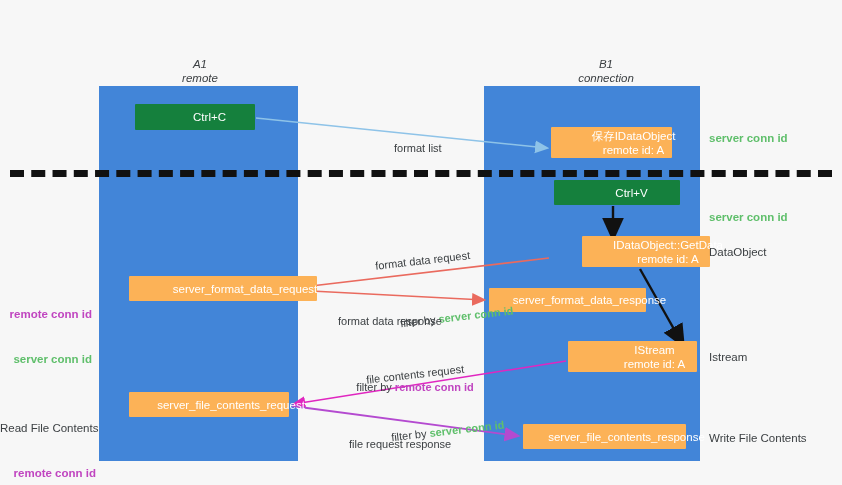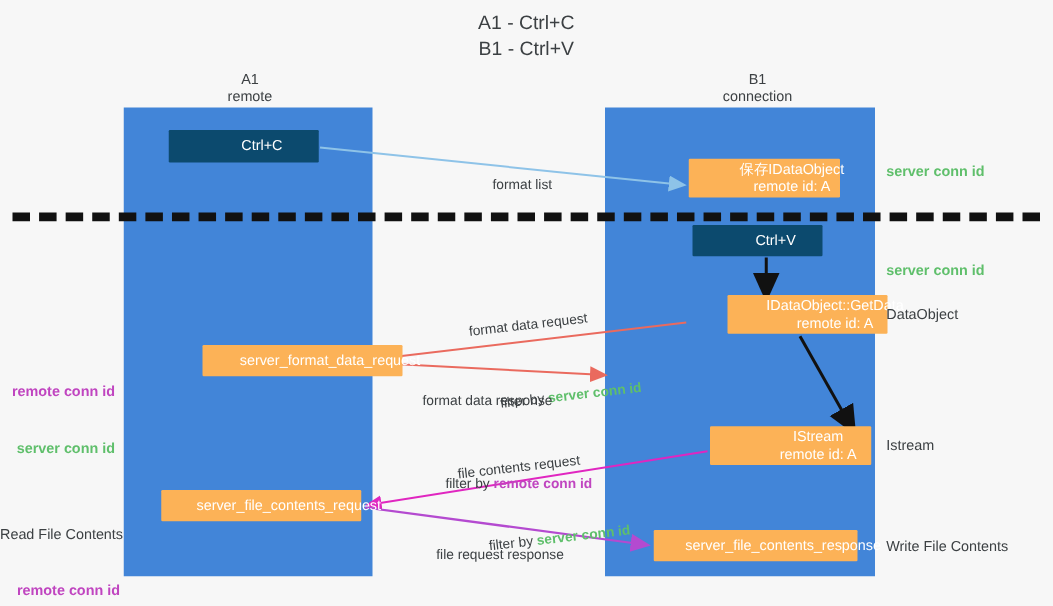"A1 - Ctrl+C" div.abs { html: <div>A1 - Ctrl+C B1 - Ctrl+V</div> -> none }
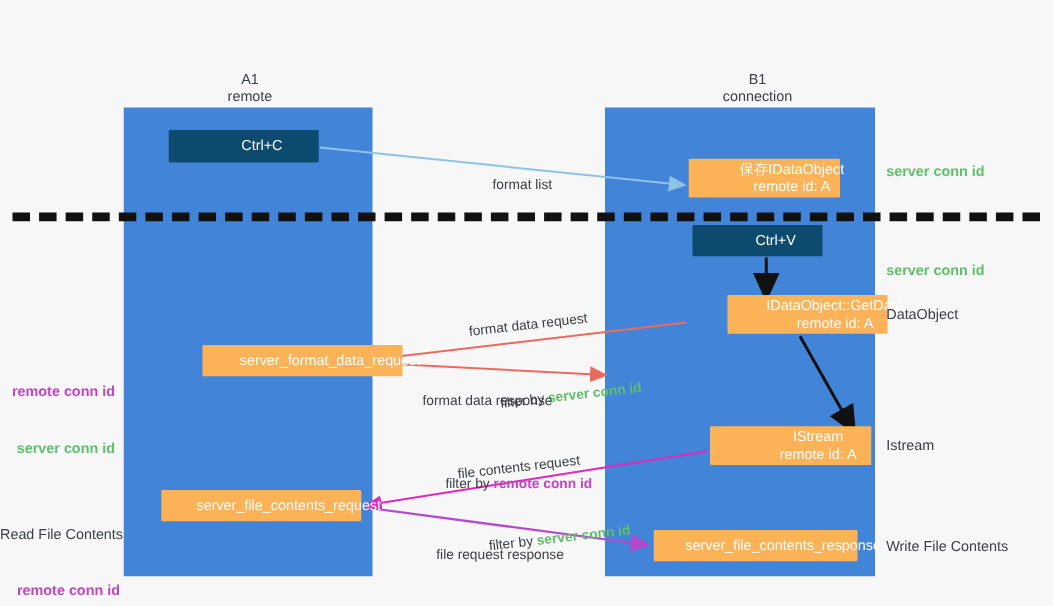"A1" .colhead { font-style: none -> italic }
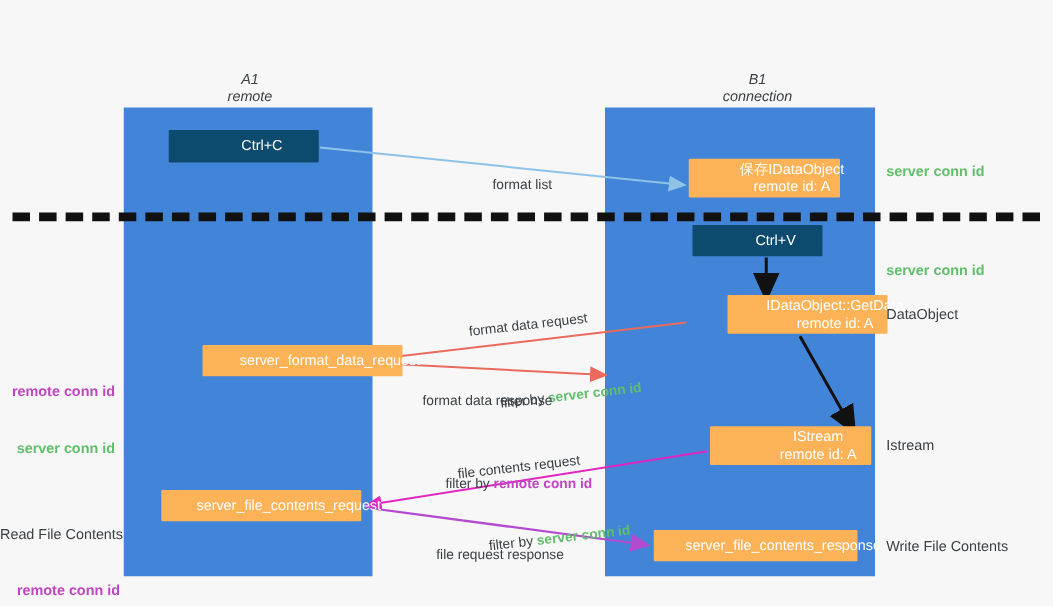"Ctrl+C" .green { background: #0c4a6e -> #15803d }
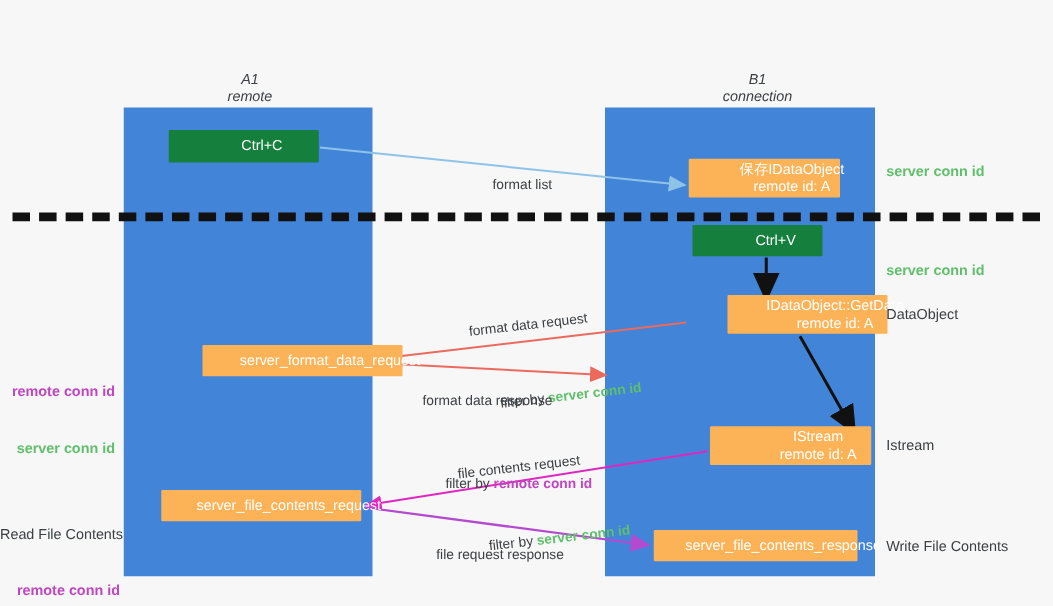"Ctrl+V" #n-ctrlv { width: 104px -> 126px }
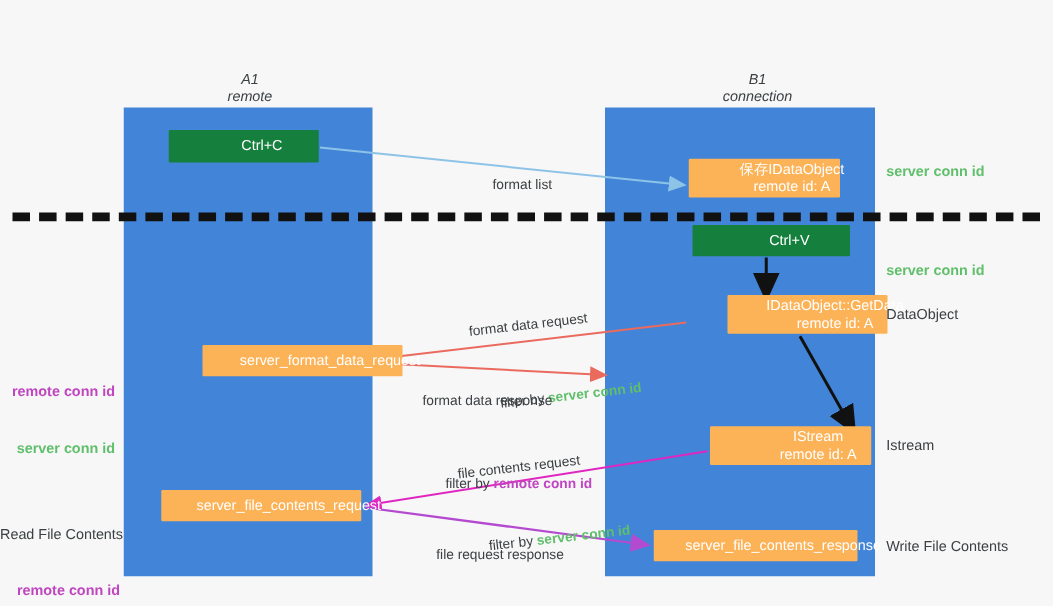"server_format_data_request" #n-fmtreq { margin-left: 33px -> none; width: 160px -> 188px }
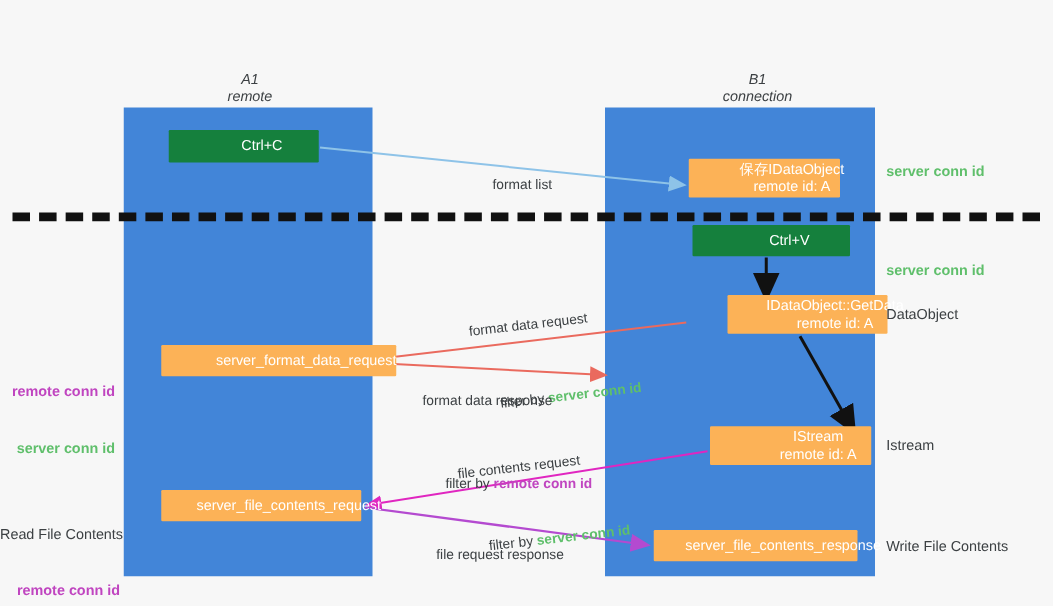"server_format_data_response" div.abs { html: none -> <div>server_format_data_response</div> }
